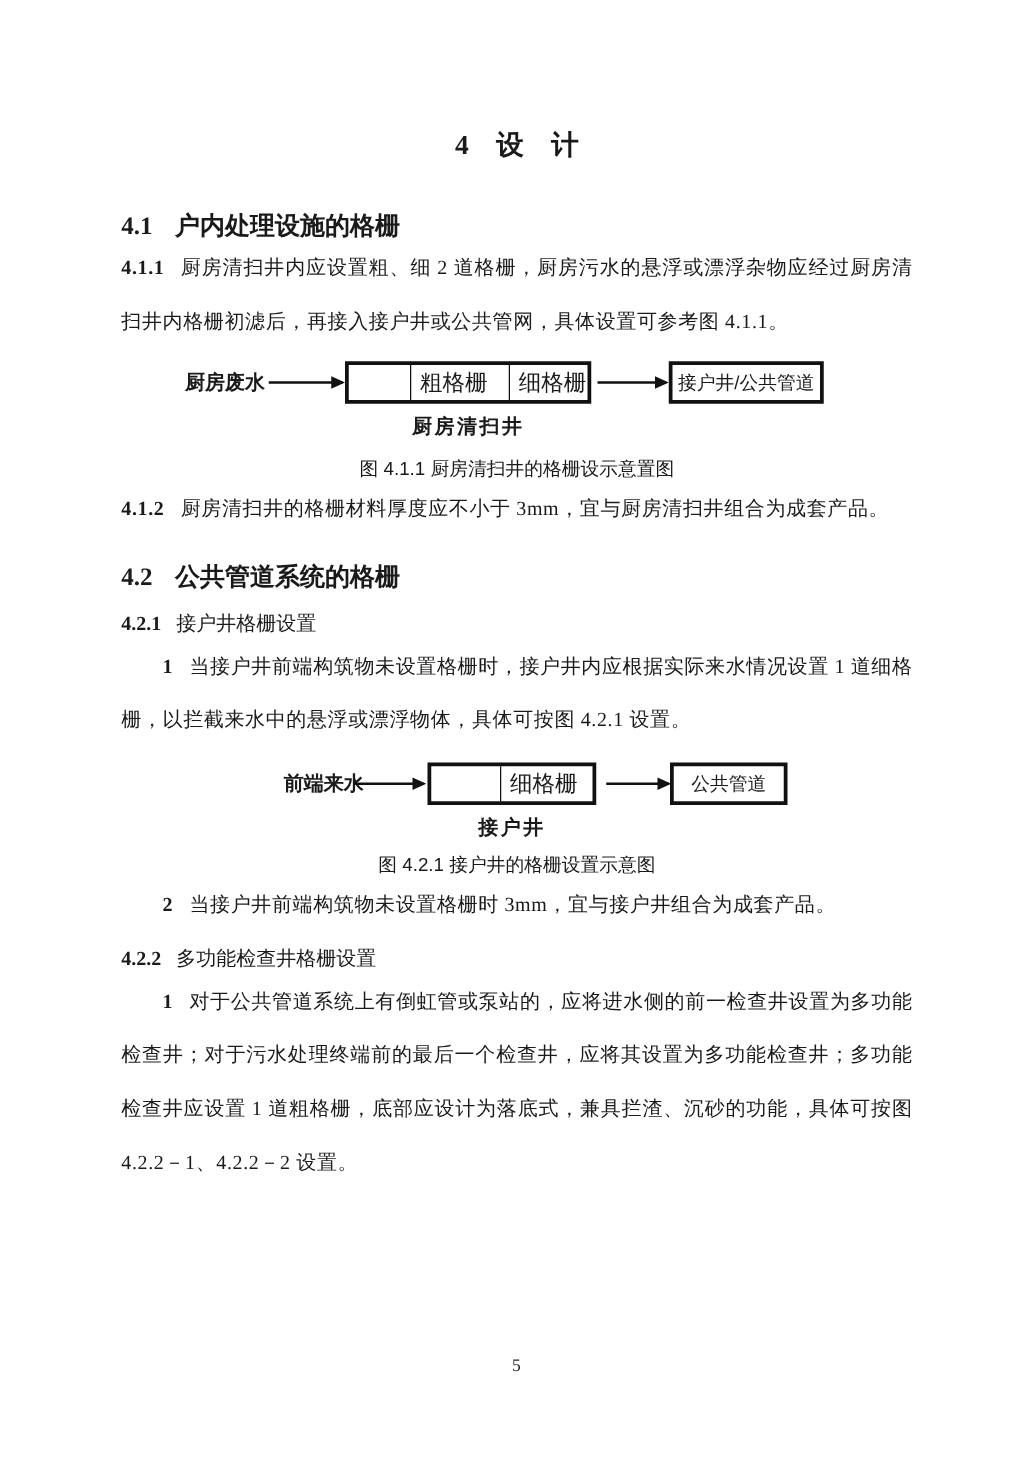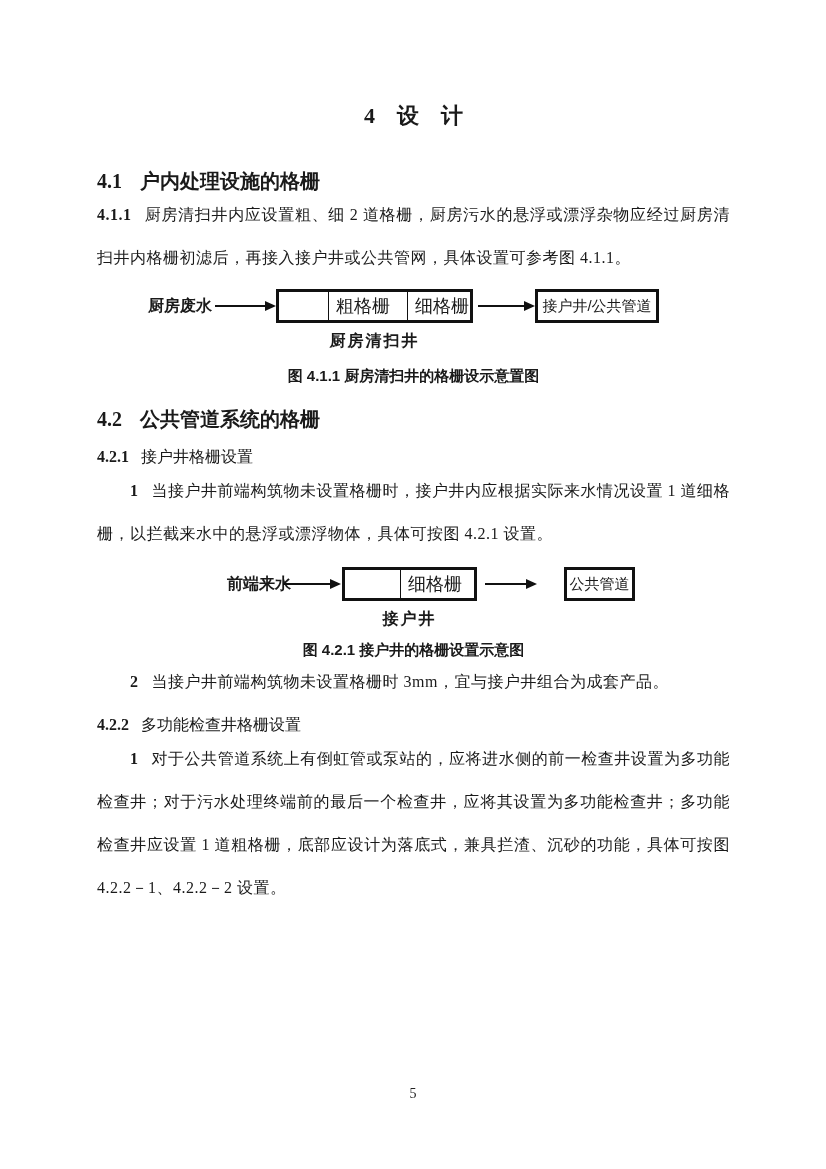"图 4.1.1 厨房清扫井的格栅设示意置图" .caption { font-weight: bold -> normal }
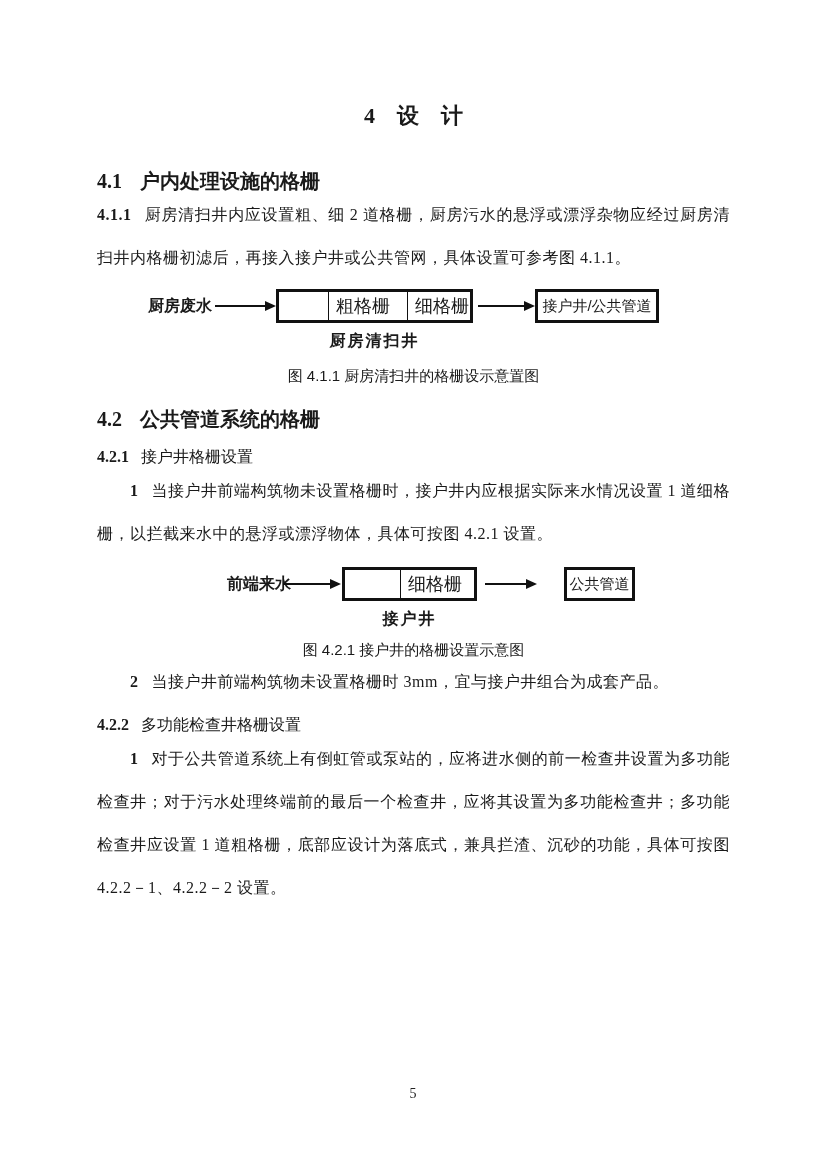"4.1.2 厨房清扫井的格栅材料厚度应不小于" p.body { html: none -> <p> <span>4.1.2</span><span>厨房清扫井的格栅材料厚度应不小于 3mm，宜与厨房清扫井组合为成套产品。</span> </p> }
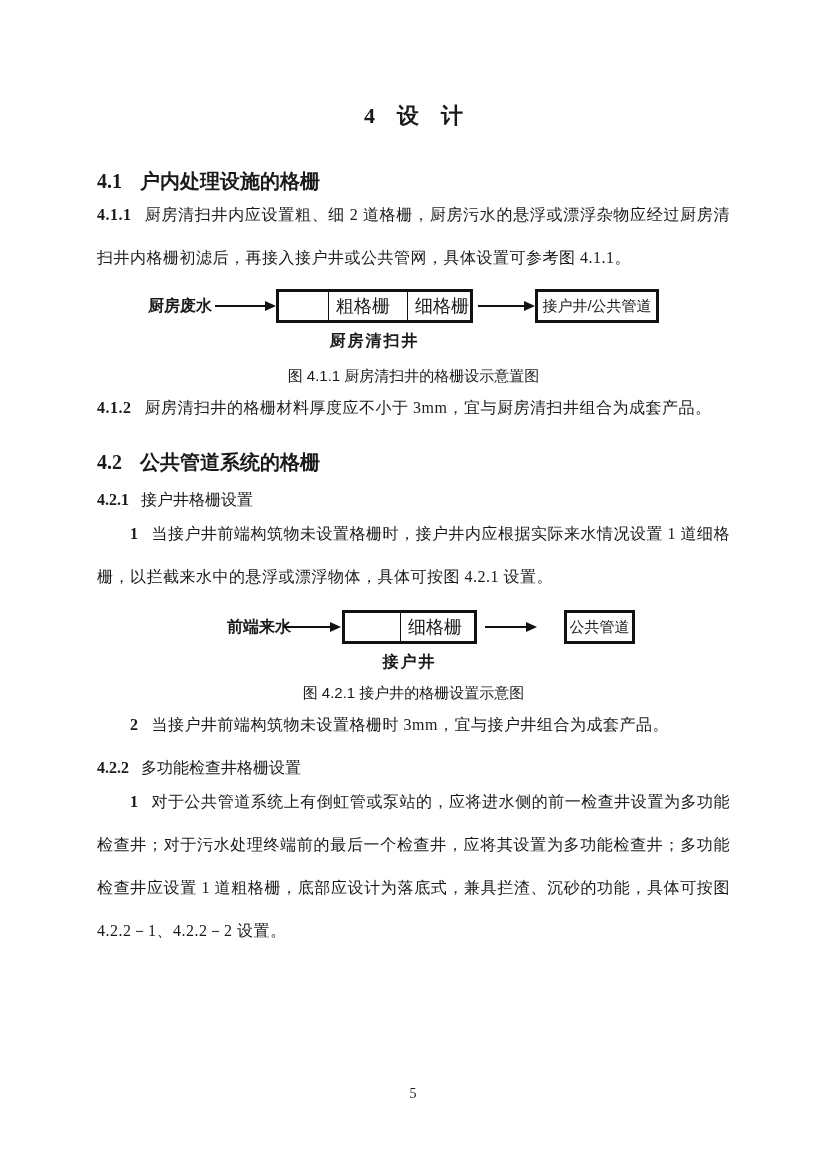"公共管道" div.destbox { left: 467px -> 439px; width: 71px -> 94px }
